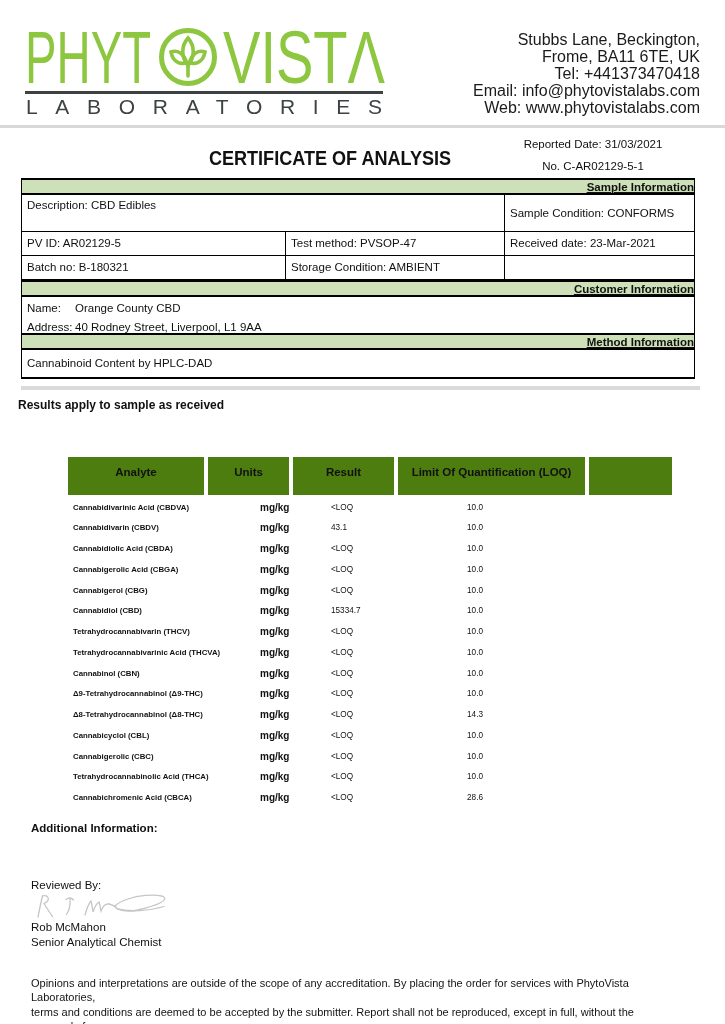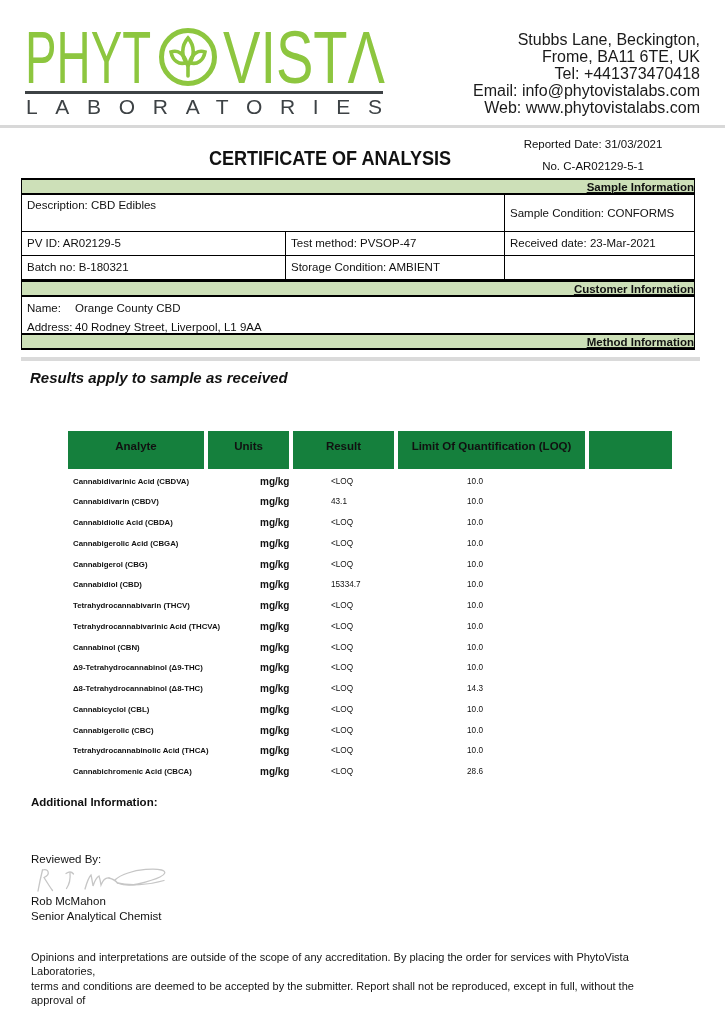"Cannabinoid Content by HPLC-DAD" div.method-cell { html: none -> <div>Cannabinoid Content by HPLC-DAD</div> }
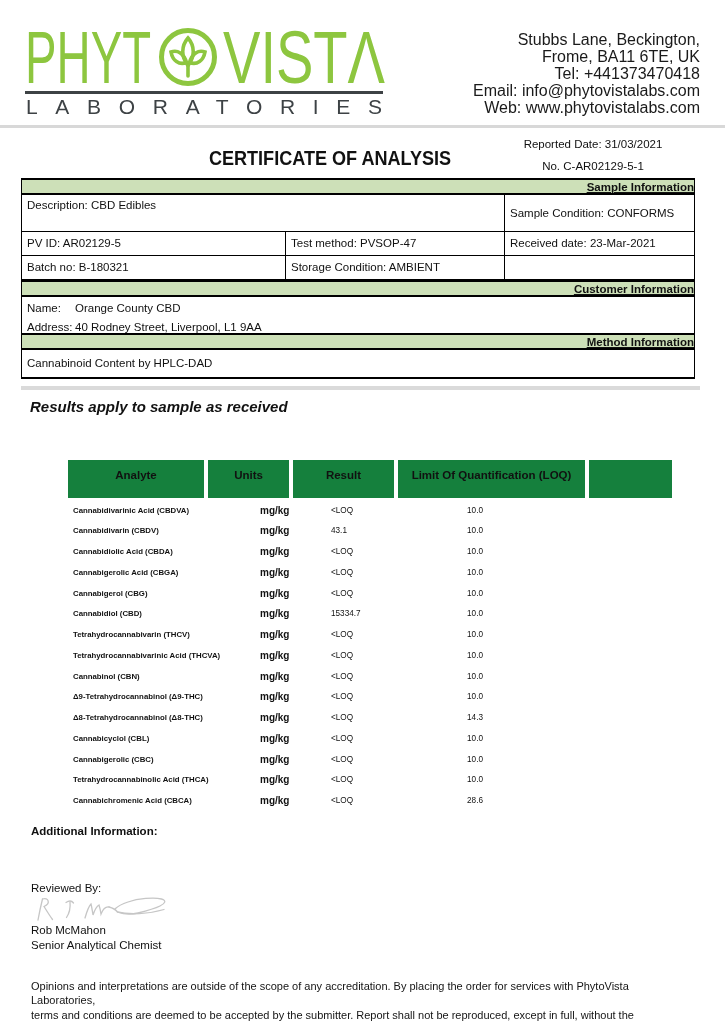"Results apply to sample as" .results-note { font-size: 15px -> 12px; font-style: italic -> none; margin: 8px 0 0 30px -> 8px 0 0 18px }
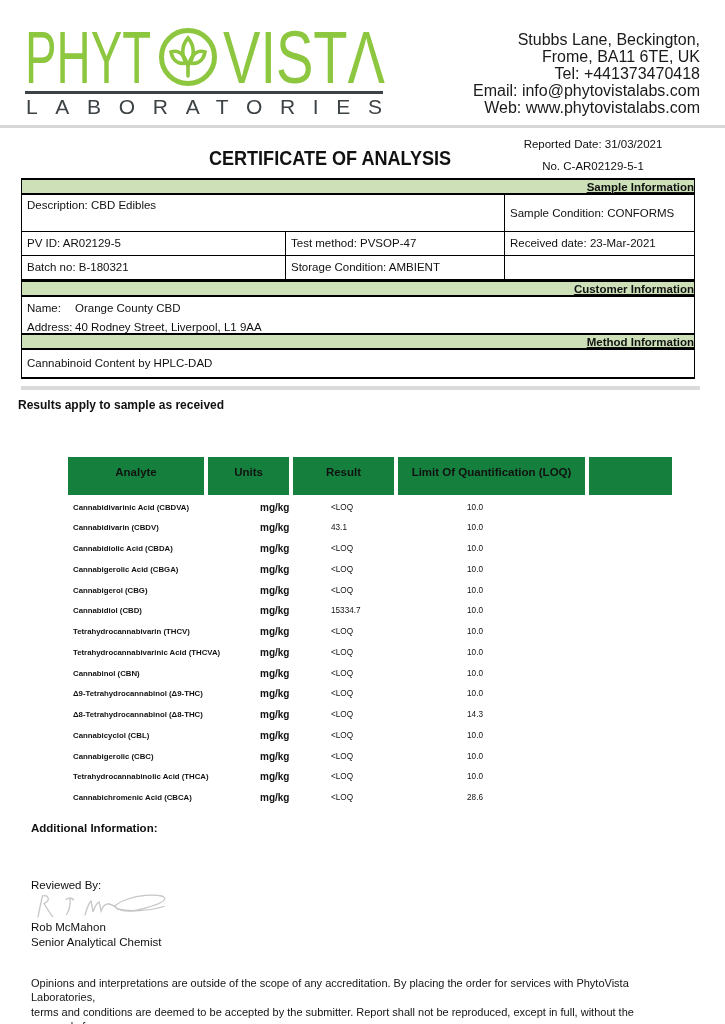"Analyte" .h-cell { background: #15803d -> #4d7c0f }
